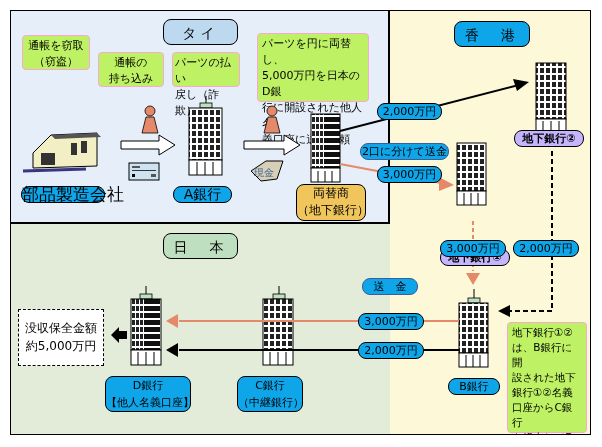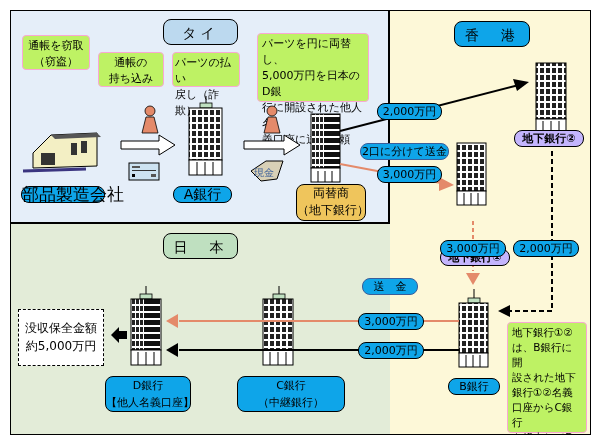"C銀行" div.pill { width: 108px -> 66px }
